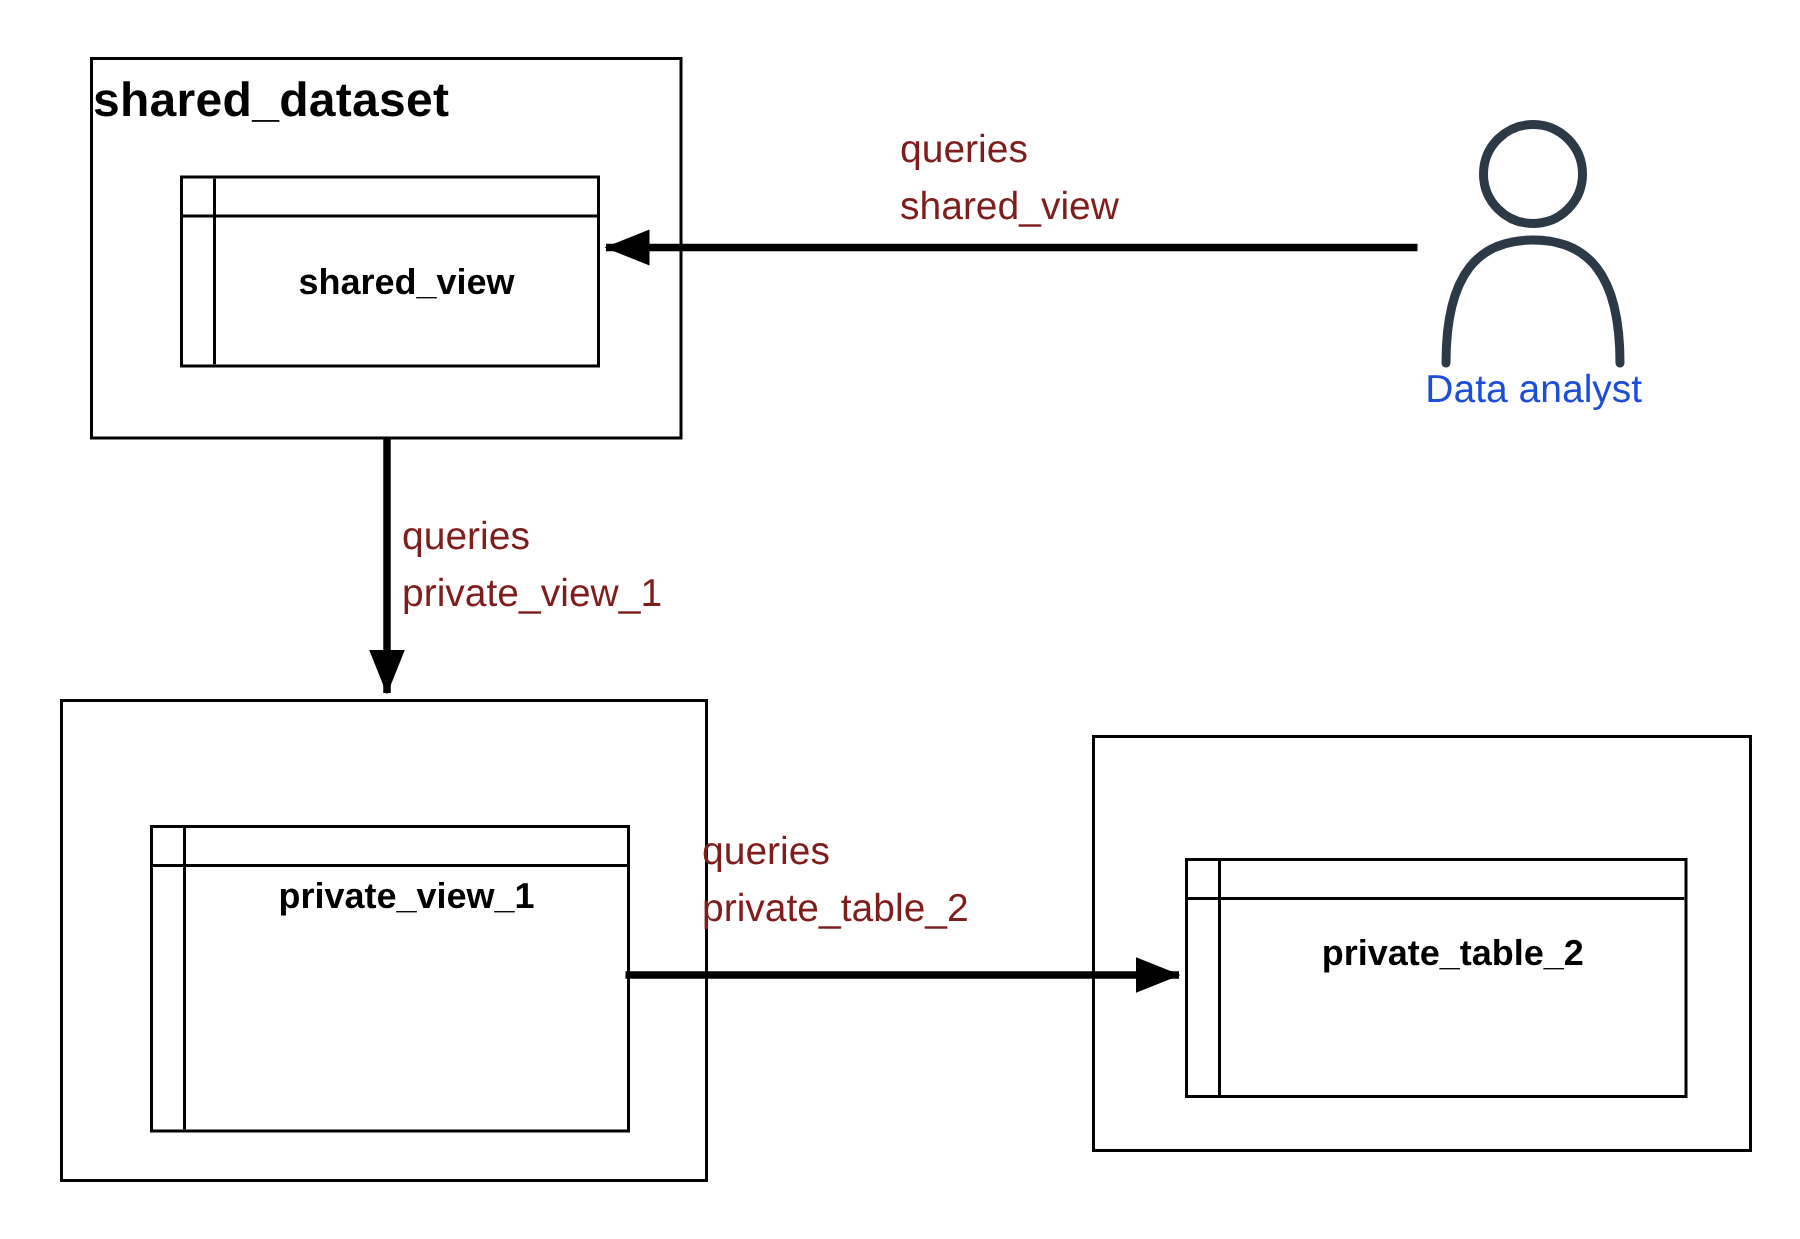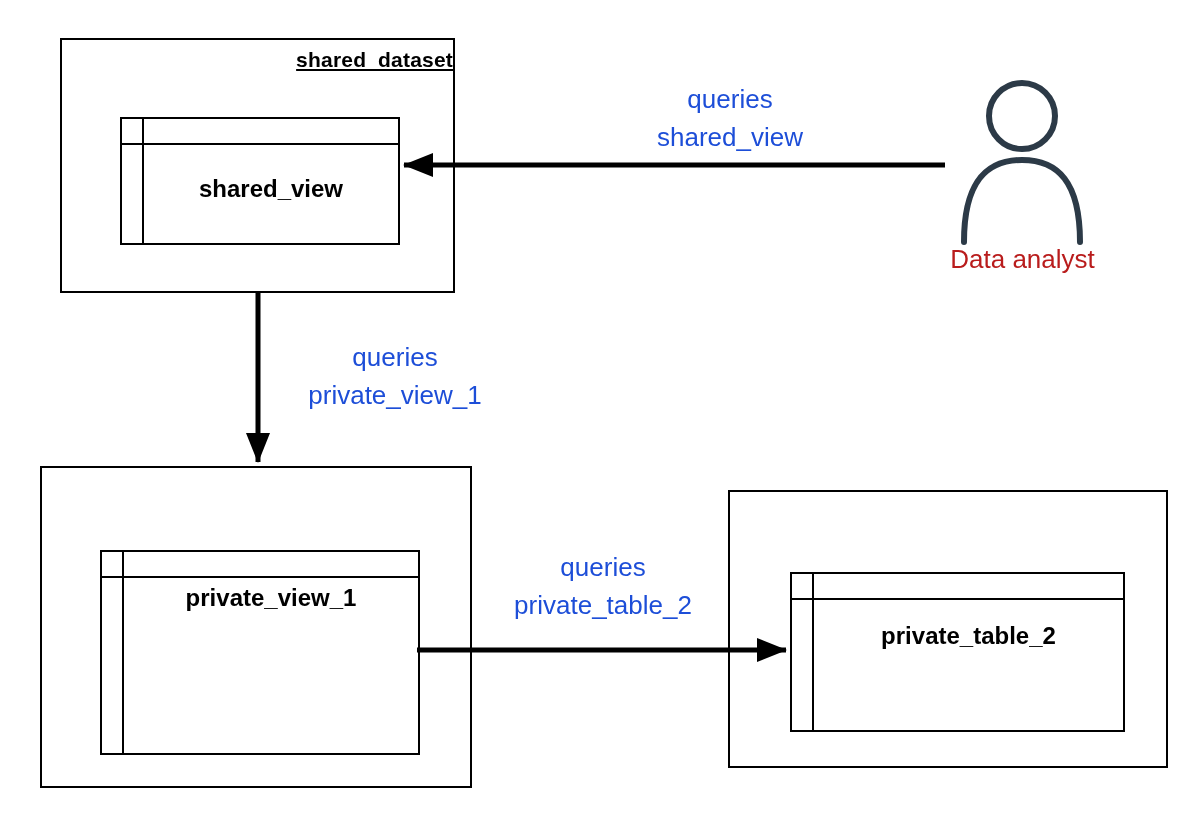"shared_dataset" .dataset-title { font-size: 21px -> 32px; text-align: right -> left; text-decoration: underline -> none }
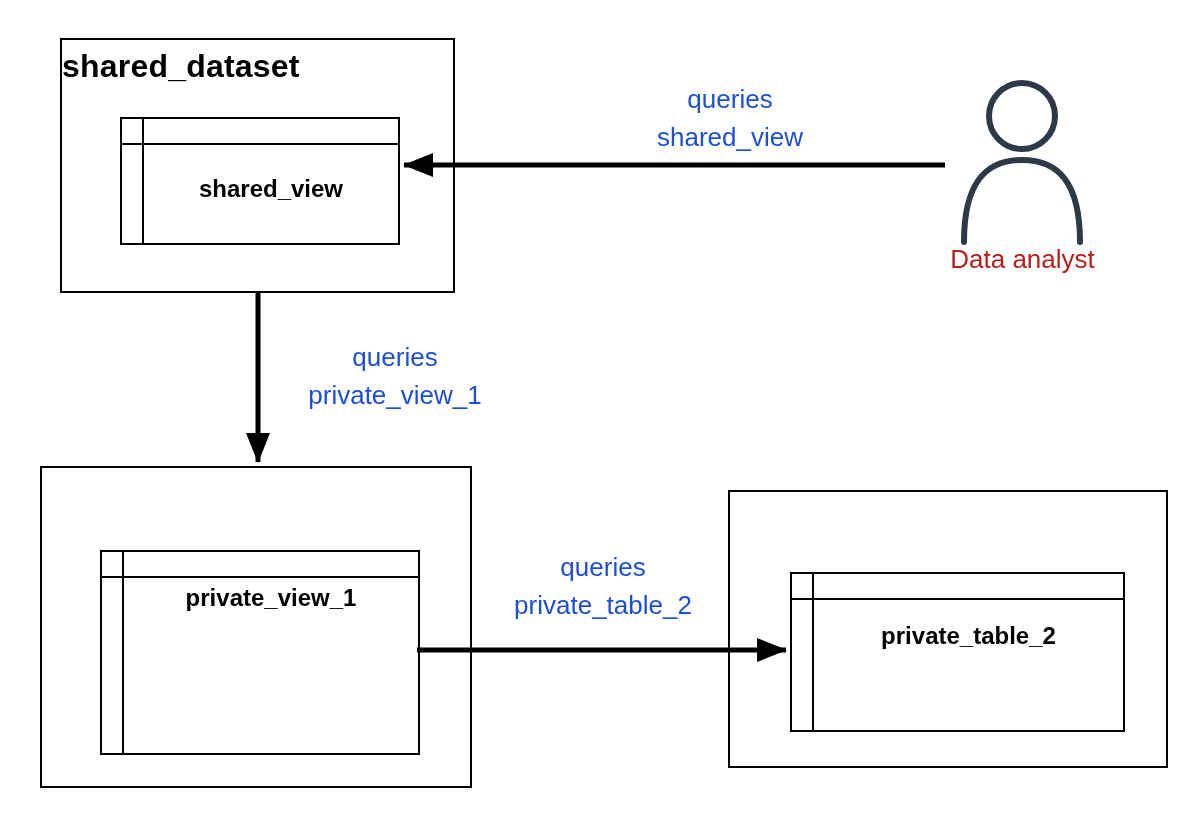"queries" .edge-label { color: #1d4ed8 -> #7f1d1d; text-align: center -> none }
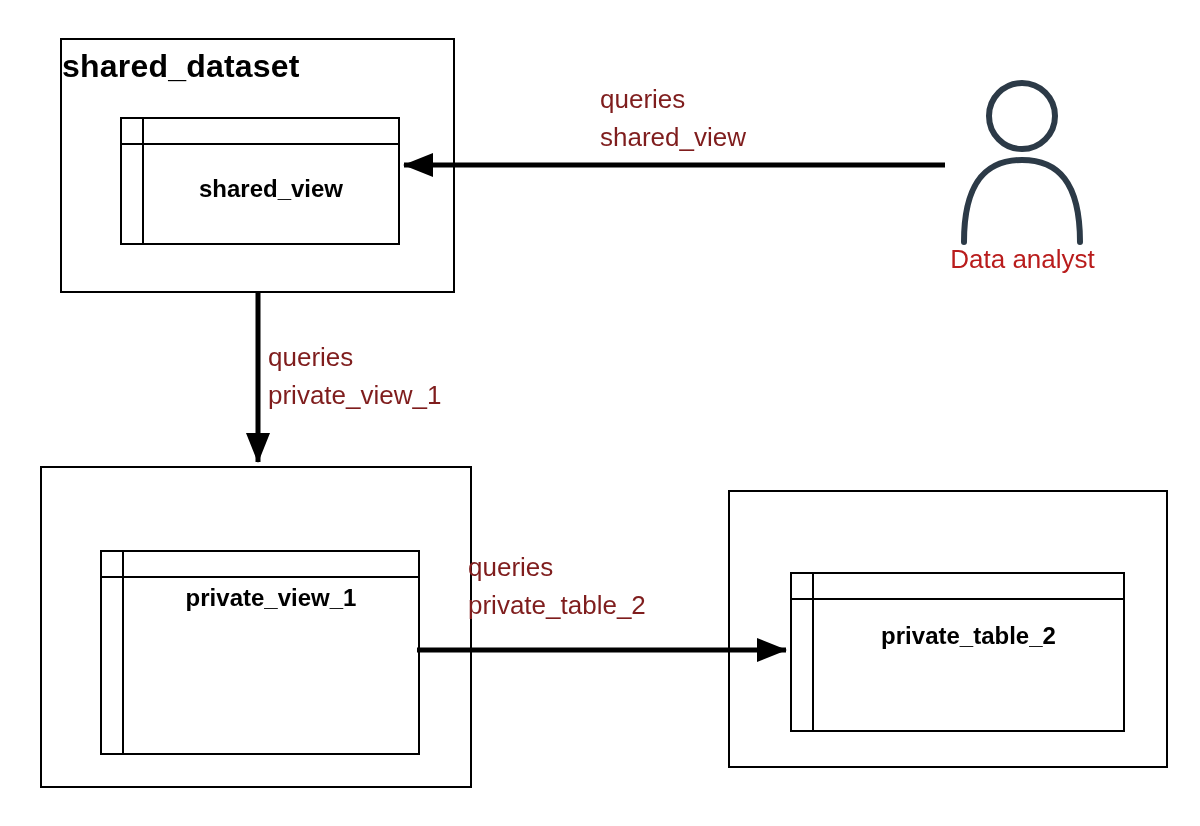"Data analyst" .actor-label { color: #b91c1c -> #1d4ed8 }
